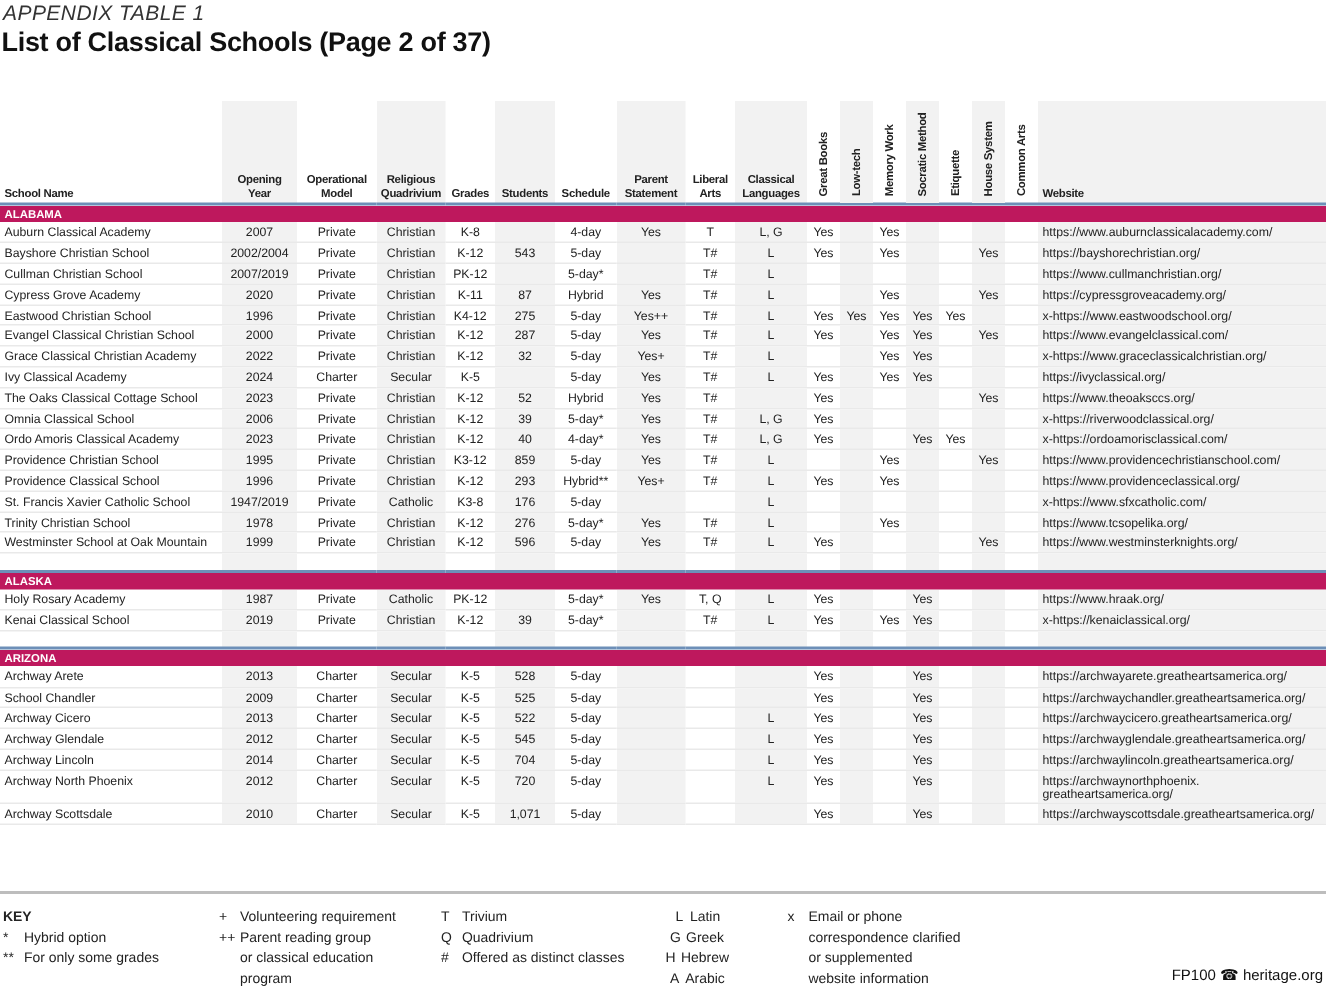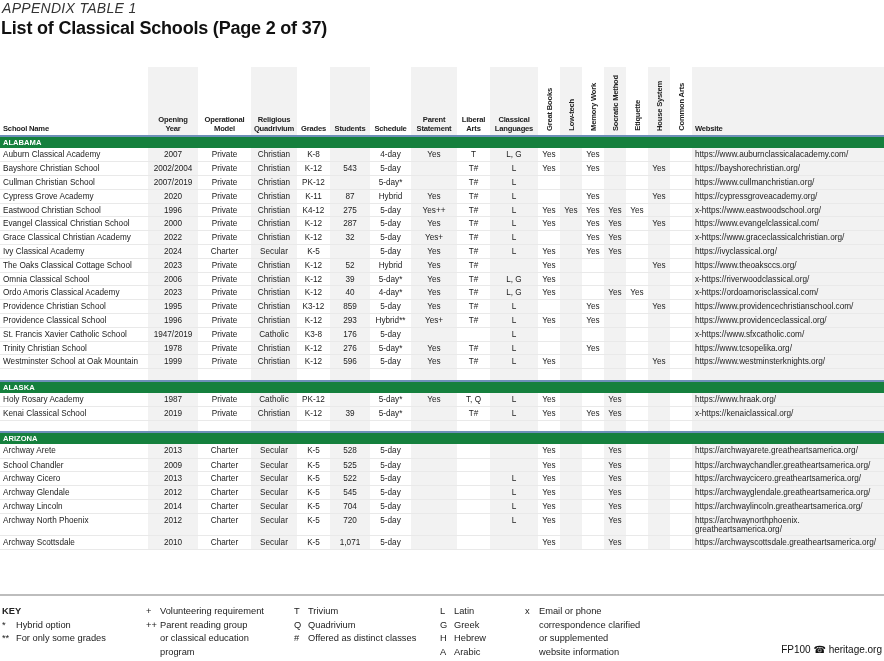"ALABAMA" tr.state td { background: #15803d -> #be185d }
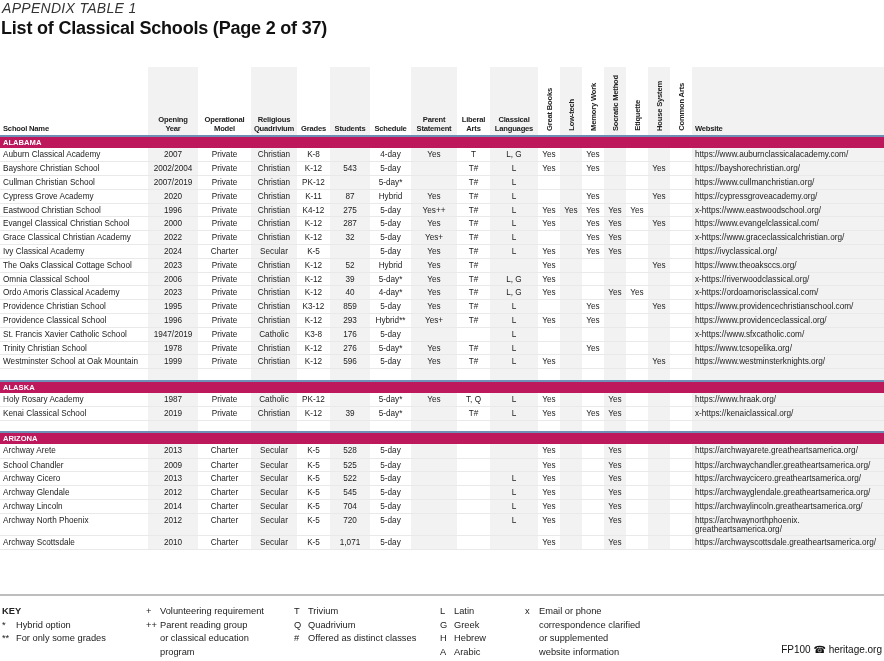"L Latin" div.key { text-align: none -> center }
